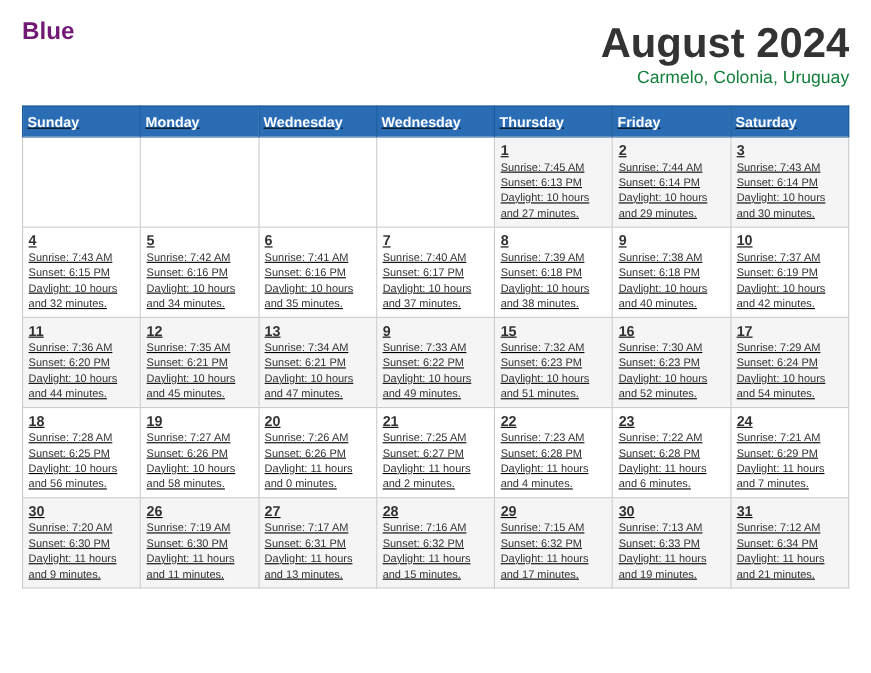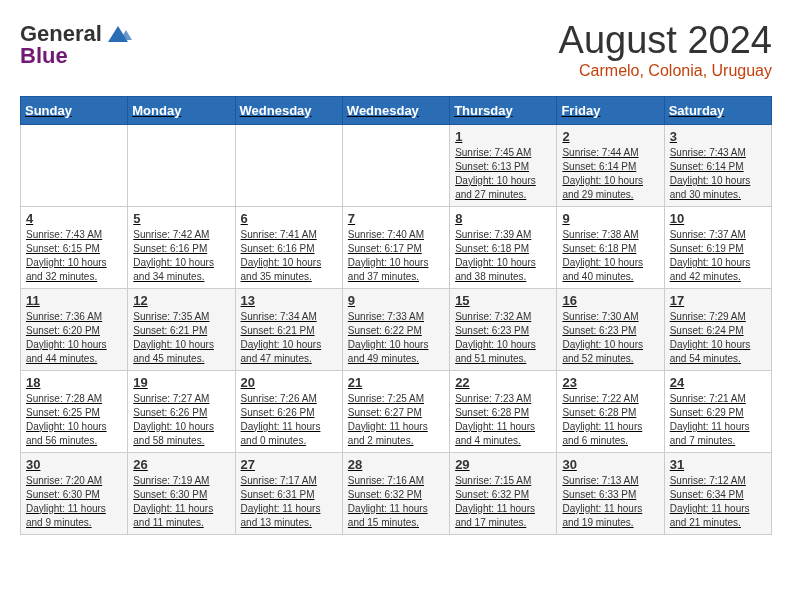"General" div { html: <div> <span>General</span> <svg> <polygon></polygon> <polygon></polygon> </svg> </div> -> none }
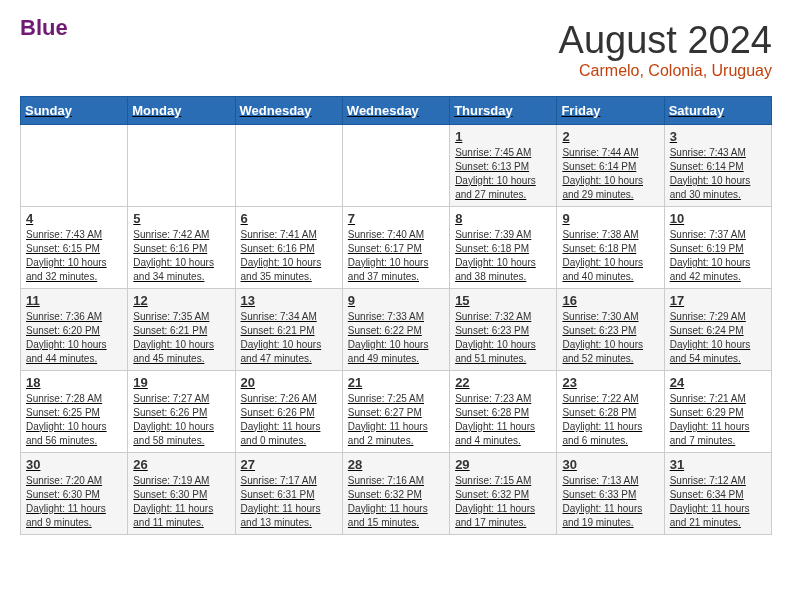"August 2024" .month-title { font-weight: normal -> bold }
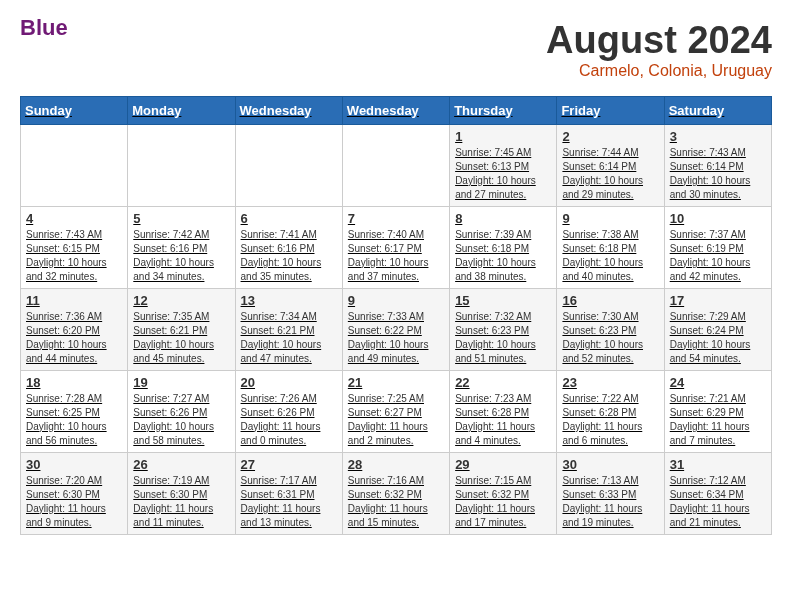"Carmelo, Colonia, Uruguay" .location { color: #c2410c -> #15803d }
